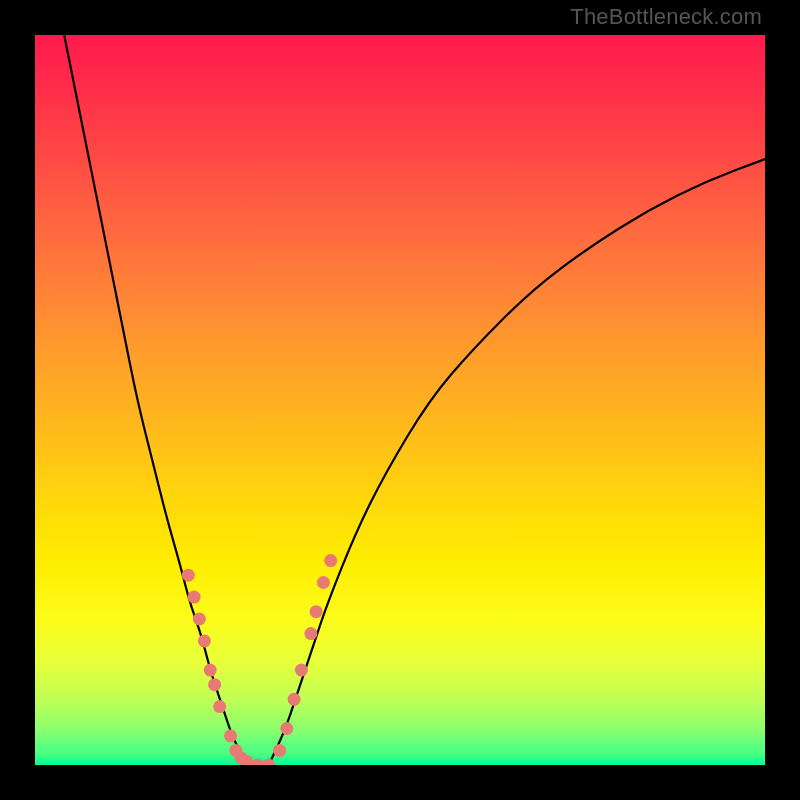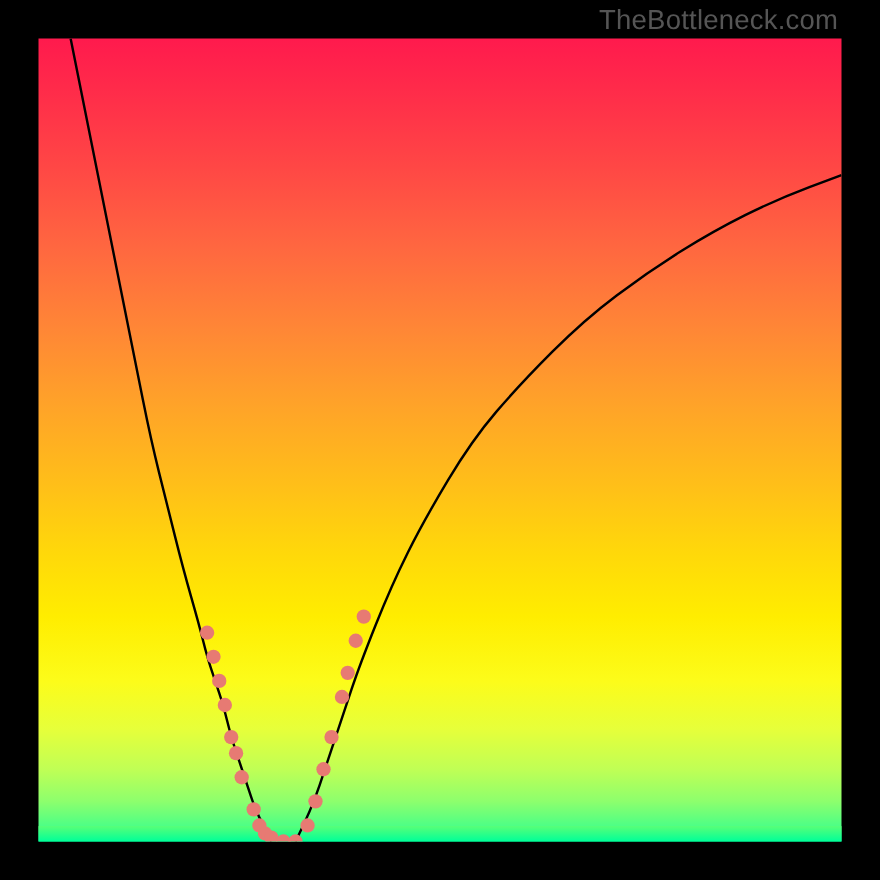"TheBottleneck.com" .watermark { font-size: 25px -> 22px }
